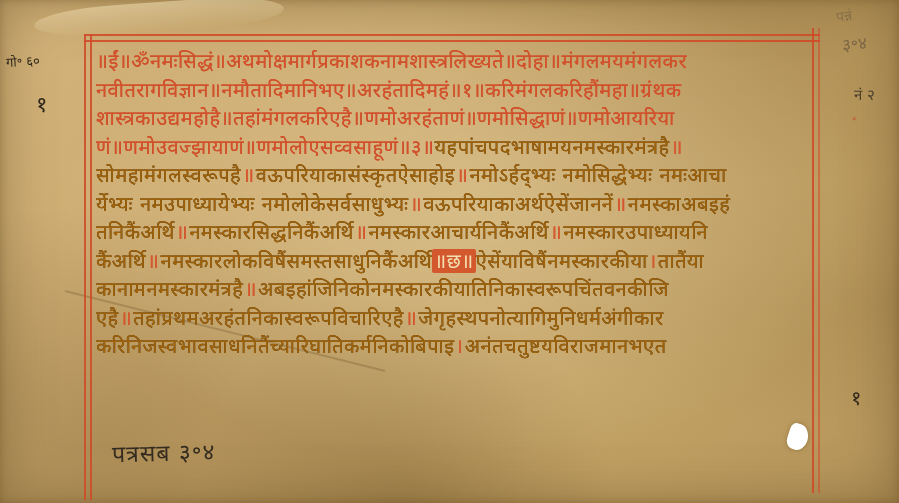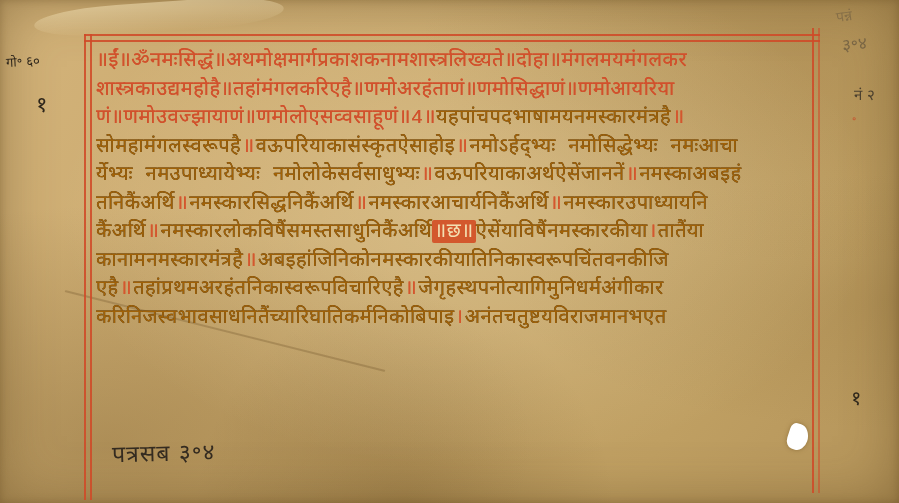"॥ईं॥ॐनमःसिद्धं॥अथमोक्षमार्गप्रकाशकनामशास" .tline { font-family: Liberation Mono, monospace -> none }
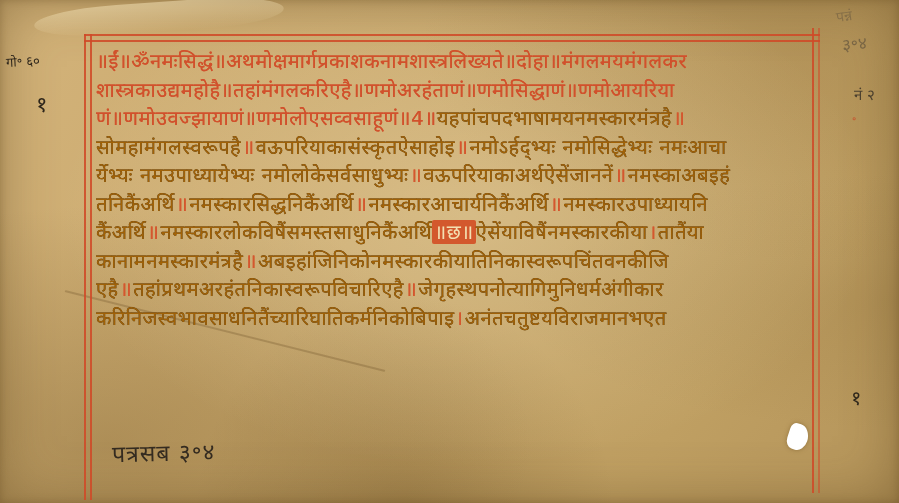"नवीतरागविज्ञान॥नमौतादिमानिभए॥अरहंतादिमहं" div.tline { html: none -> <div><span>नवीतरागविज्ञान॥नमौतादिमानिभए॥अरहंतादिमहं॥१॥करिमंगलकरिहौंमहा॥ग्रंथक</span></div> }
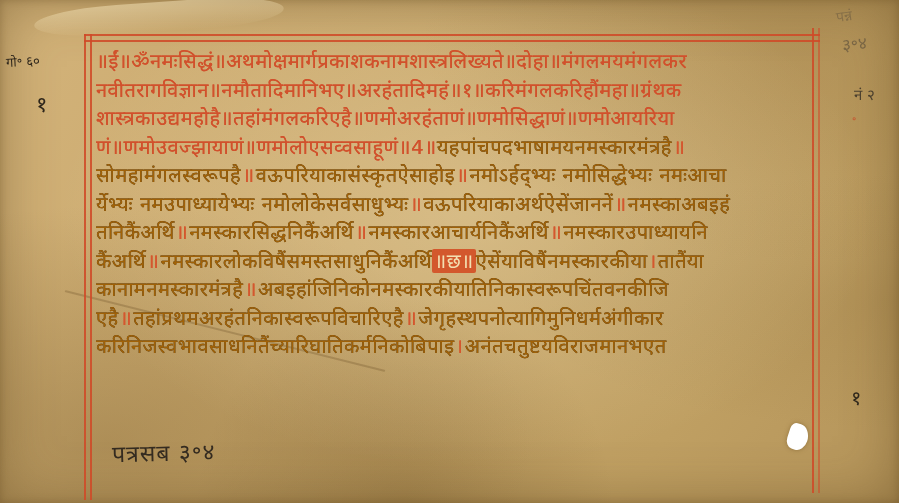"णं॥णमोउवज्झायाणं॥णमोलोएसव्वसाहूणं॥4॥" span.ink-r { text: 4 -> ३ }
